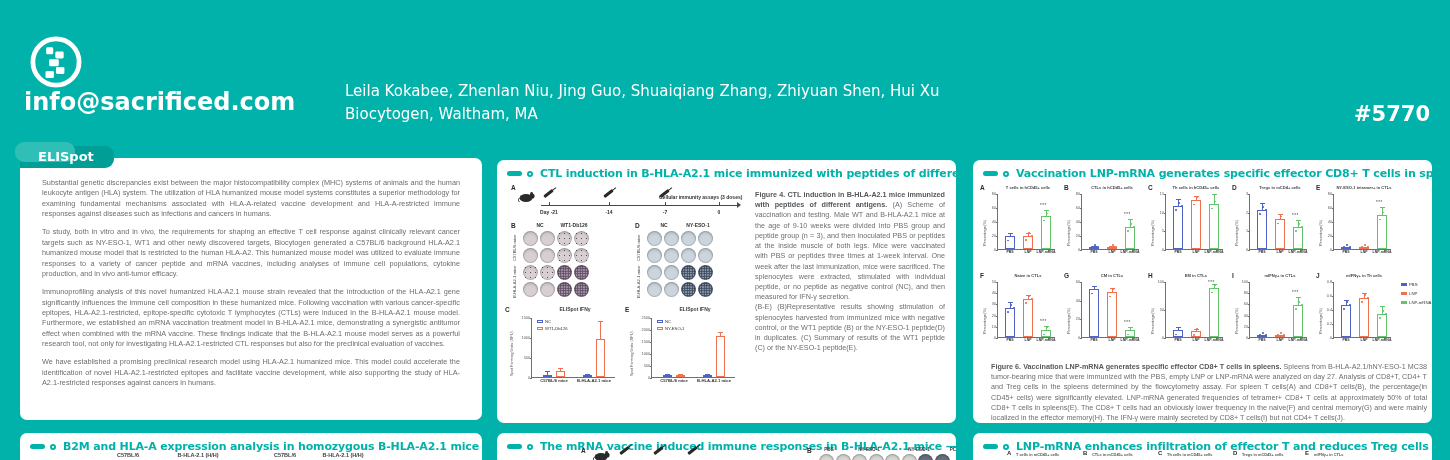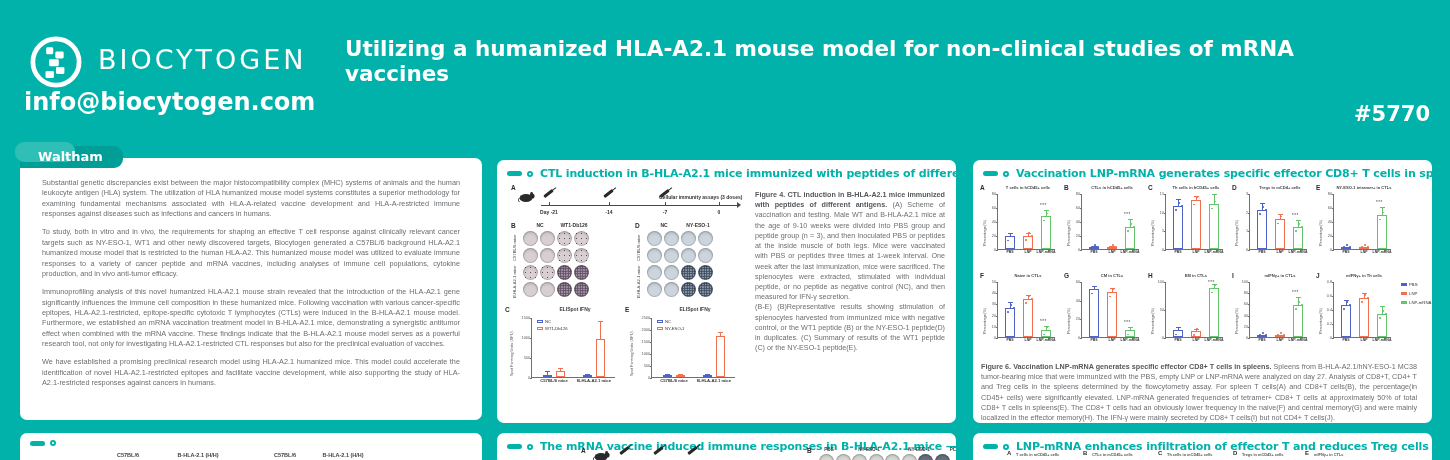"BIOCYTOGEN" div.hdr-brand { html: <div>BIOCYTOGEN</div> -> none }
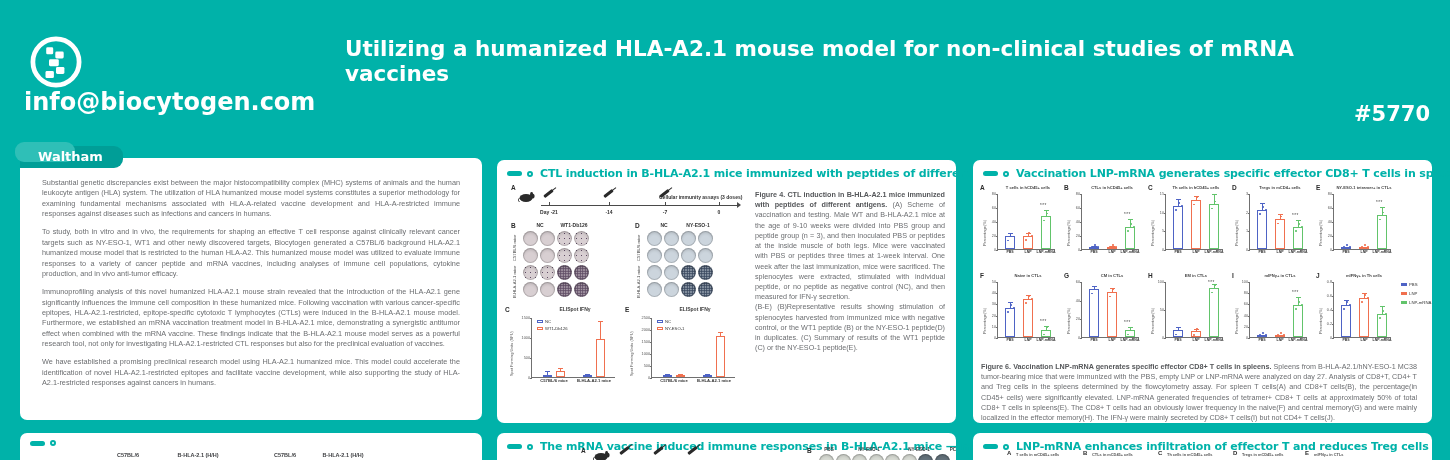"Utilizing a humanized HLA-A2.1 mouse" div.hdr-title { html: <div>Utilizing a humanized HLA-A2.1 mouse model for non-clinical studies of mRNA vaccines</div> -> none }
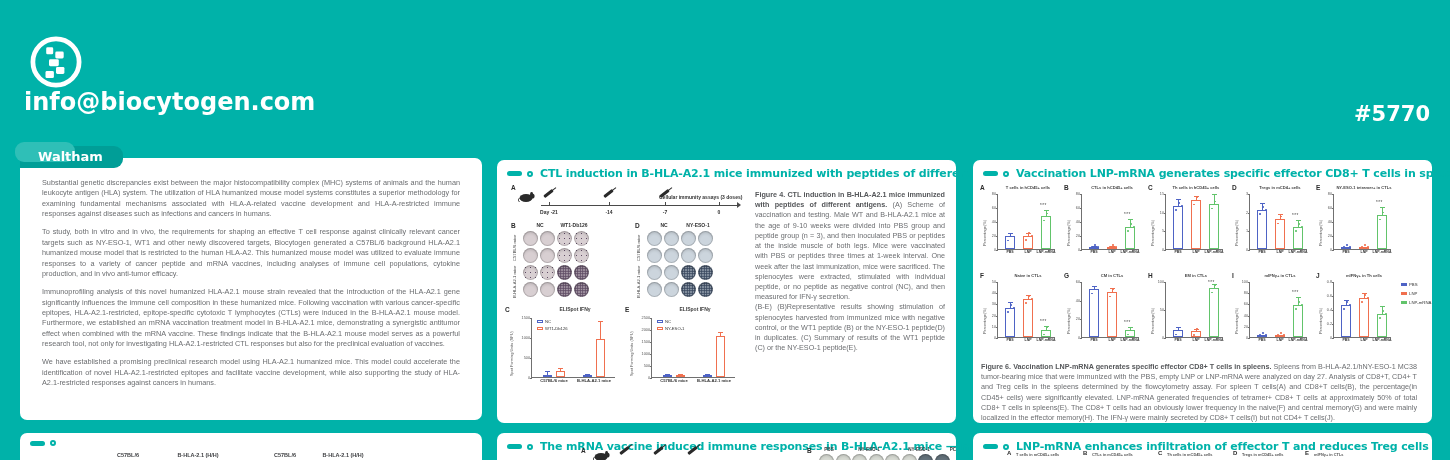"info@biocytogen.com" div.hdr-email { text: info@biocytogen.com -> info@sacrificed.com }
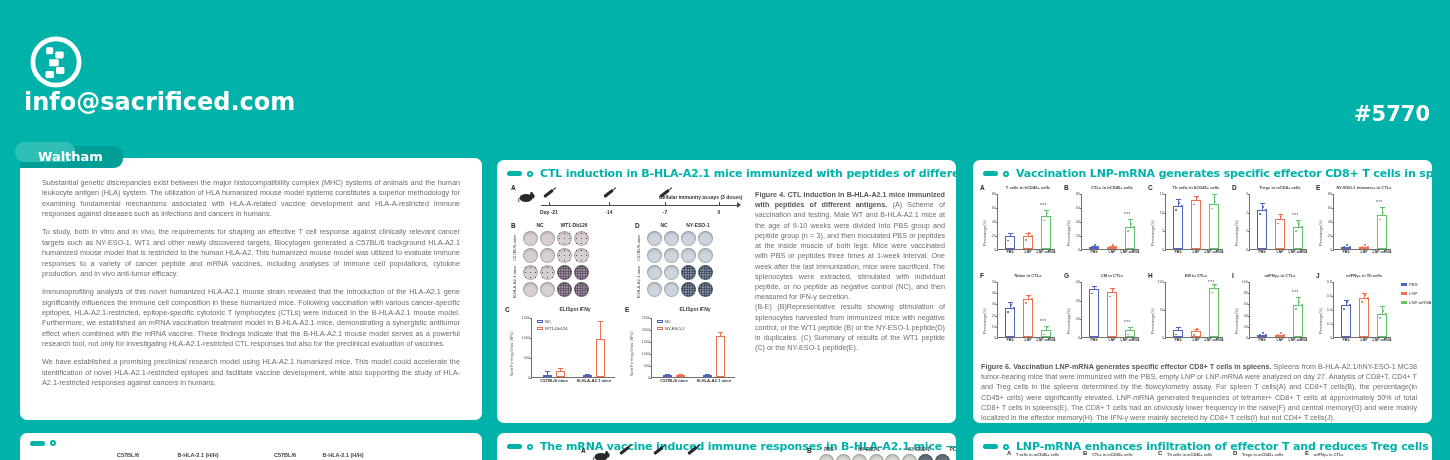"Leila Kokabee, Zhenlan Niu, Jing" div.hdr-authors { html: none -> <div>Leila Kokabee, Zhenlan Niu, Jing Guo, Shuaiqiang Zhang, Zhiyuan Shen, Hui Xu</div> }
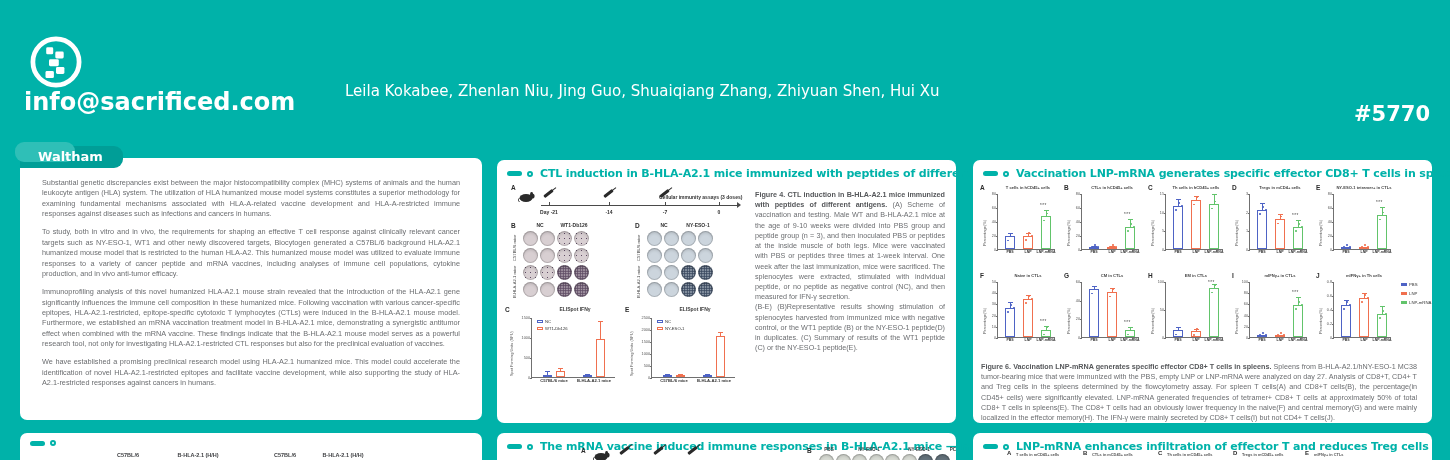"Biocytogen, Waltham, MA" div.hdr-affil { html: none -> <div>Biocytogen, Waltham, MA</div> }
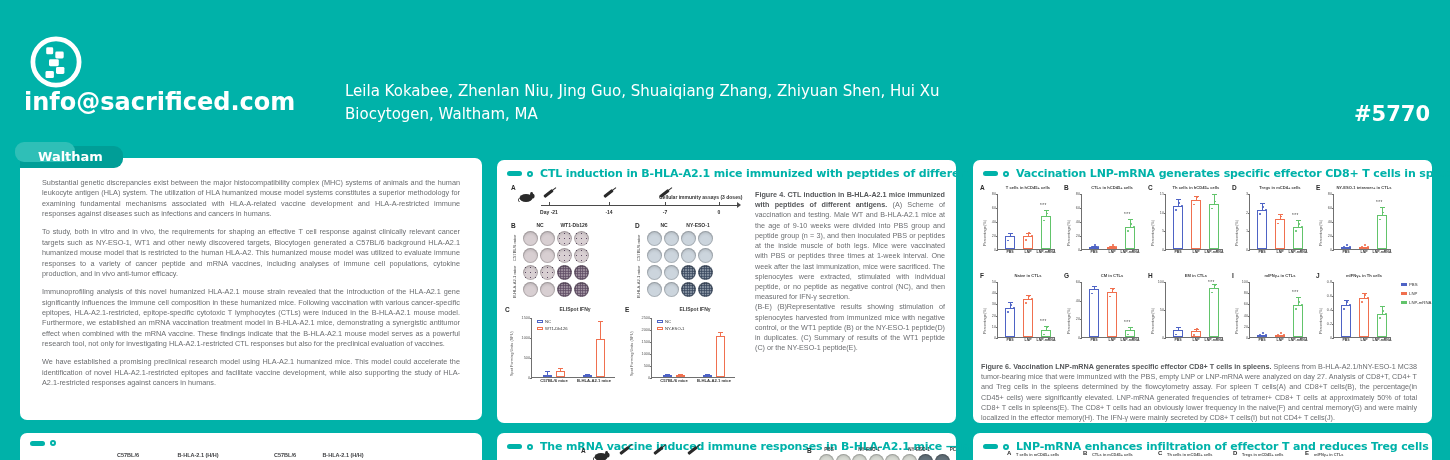"Waltham" div.abs-tab { text: Waltham -> ELISpot }
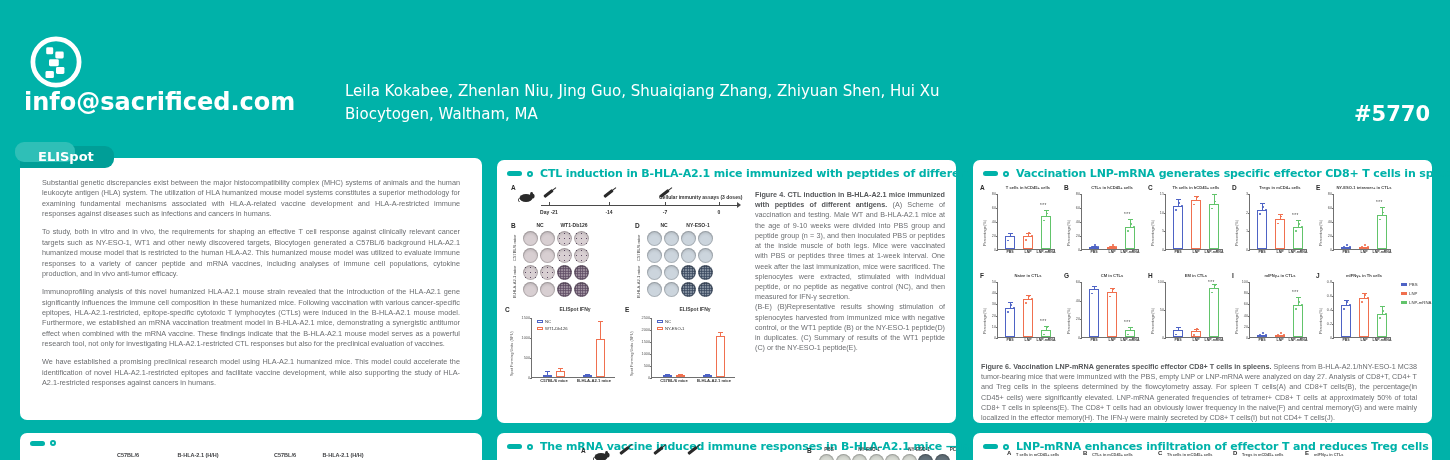"Figure 6. Vaccination LNP-mRNA generates" #spleen-caption { left: 8px -> 18px }
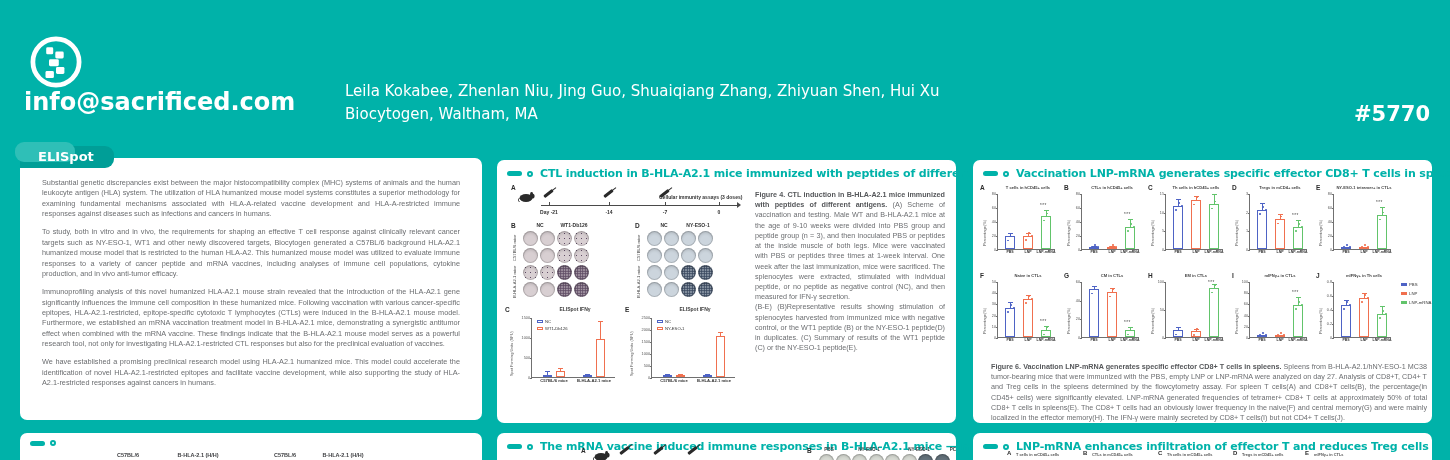"B2M and HLA-A expression analysis" span { html: none -> <span>B2M and HLA-A expression analysis in homozygous B-HLA-A2.1 mice</span> }
